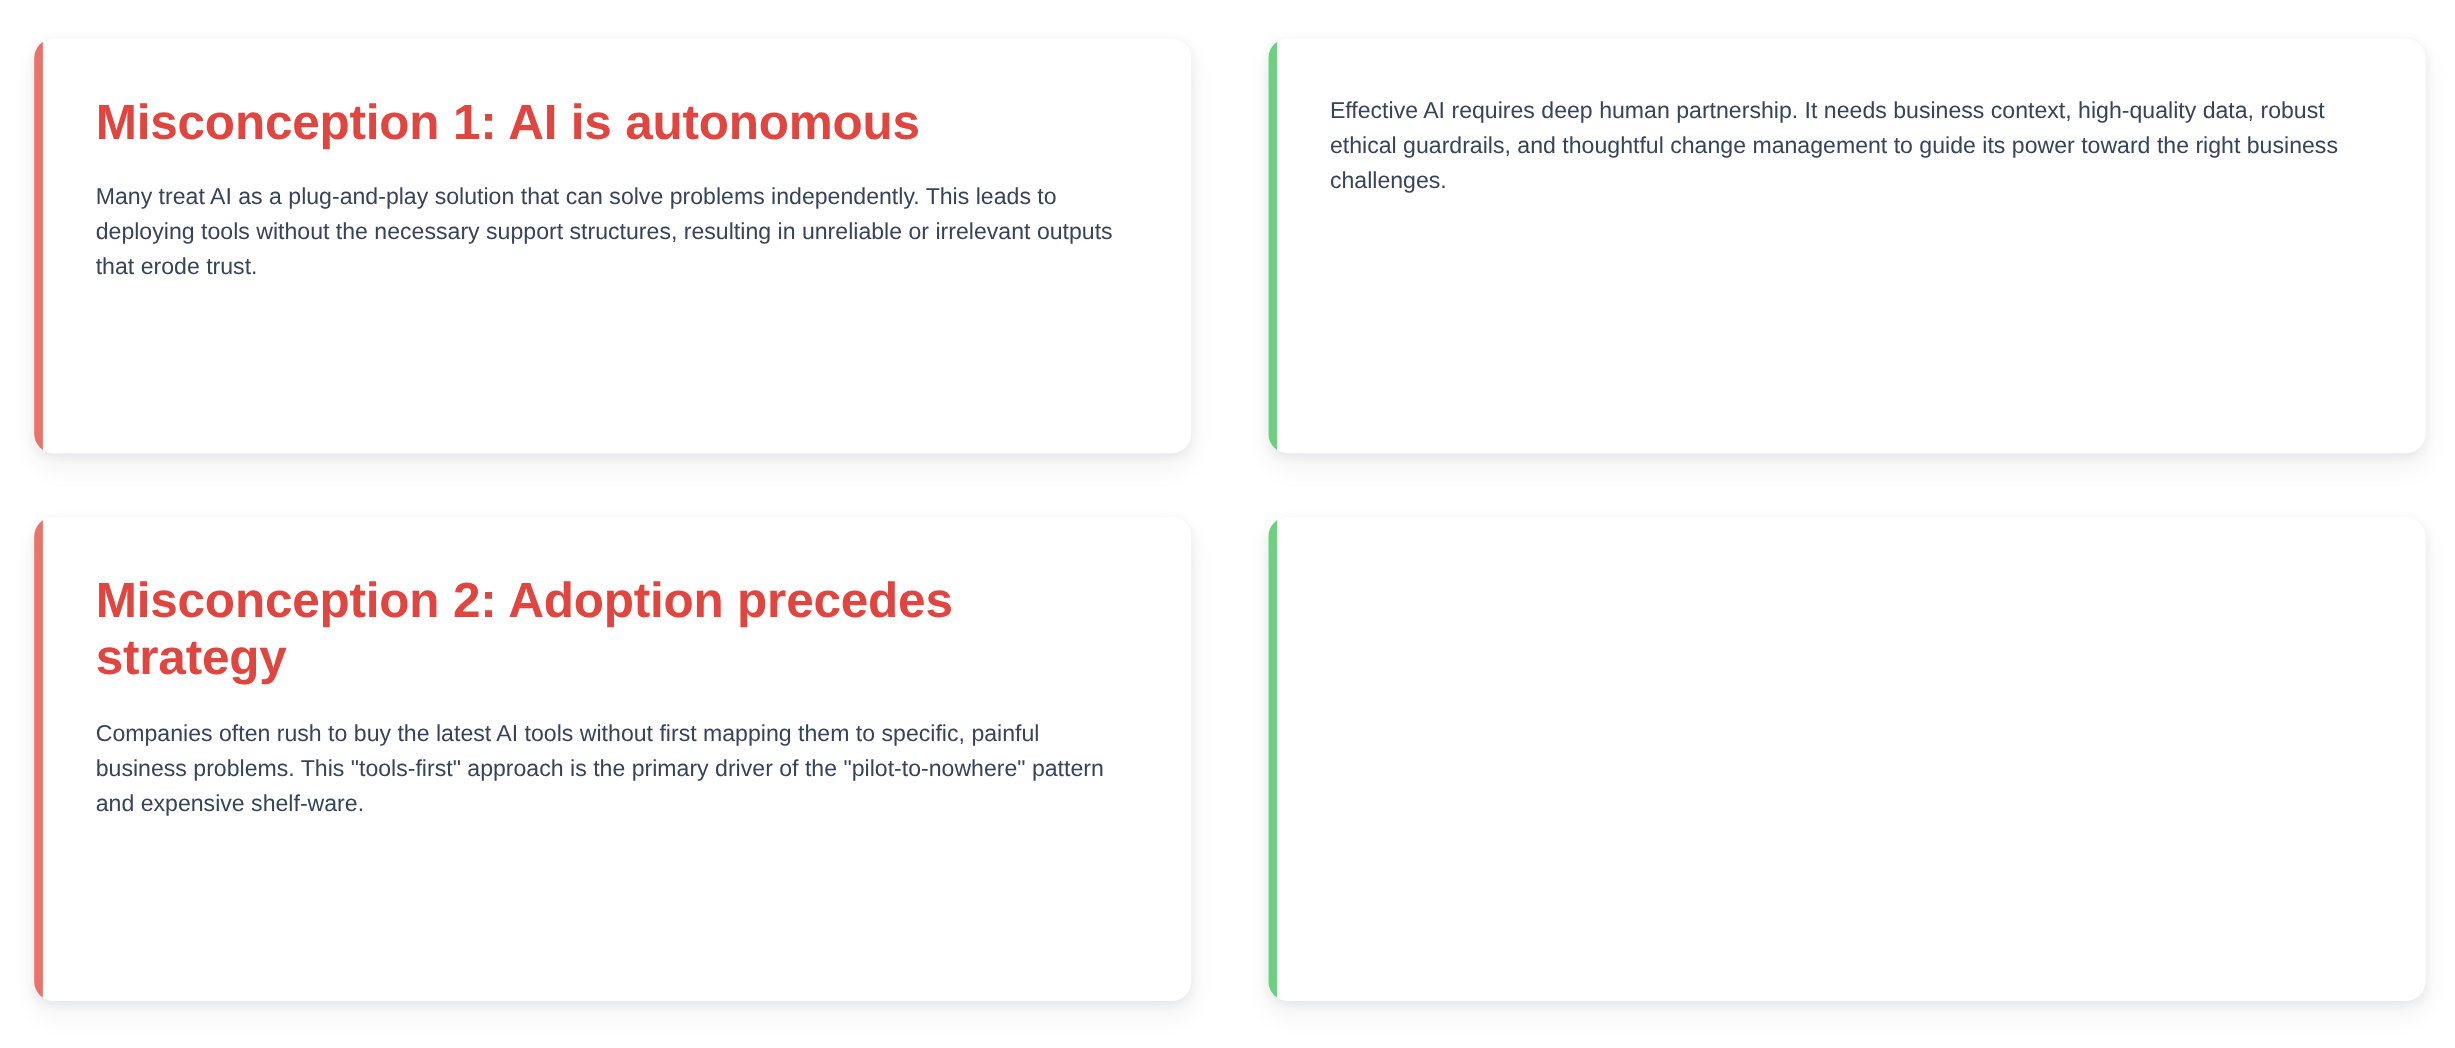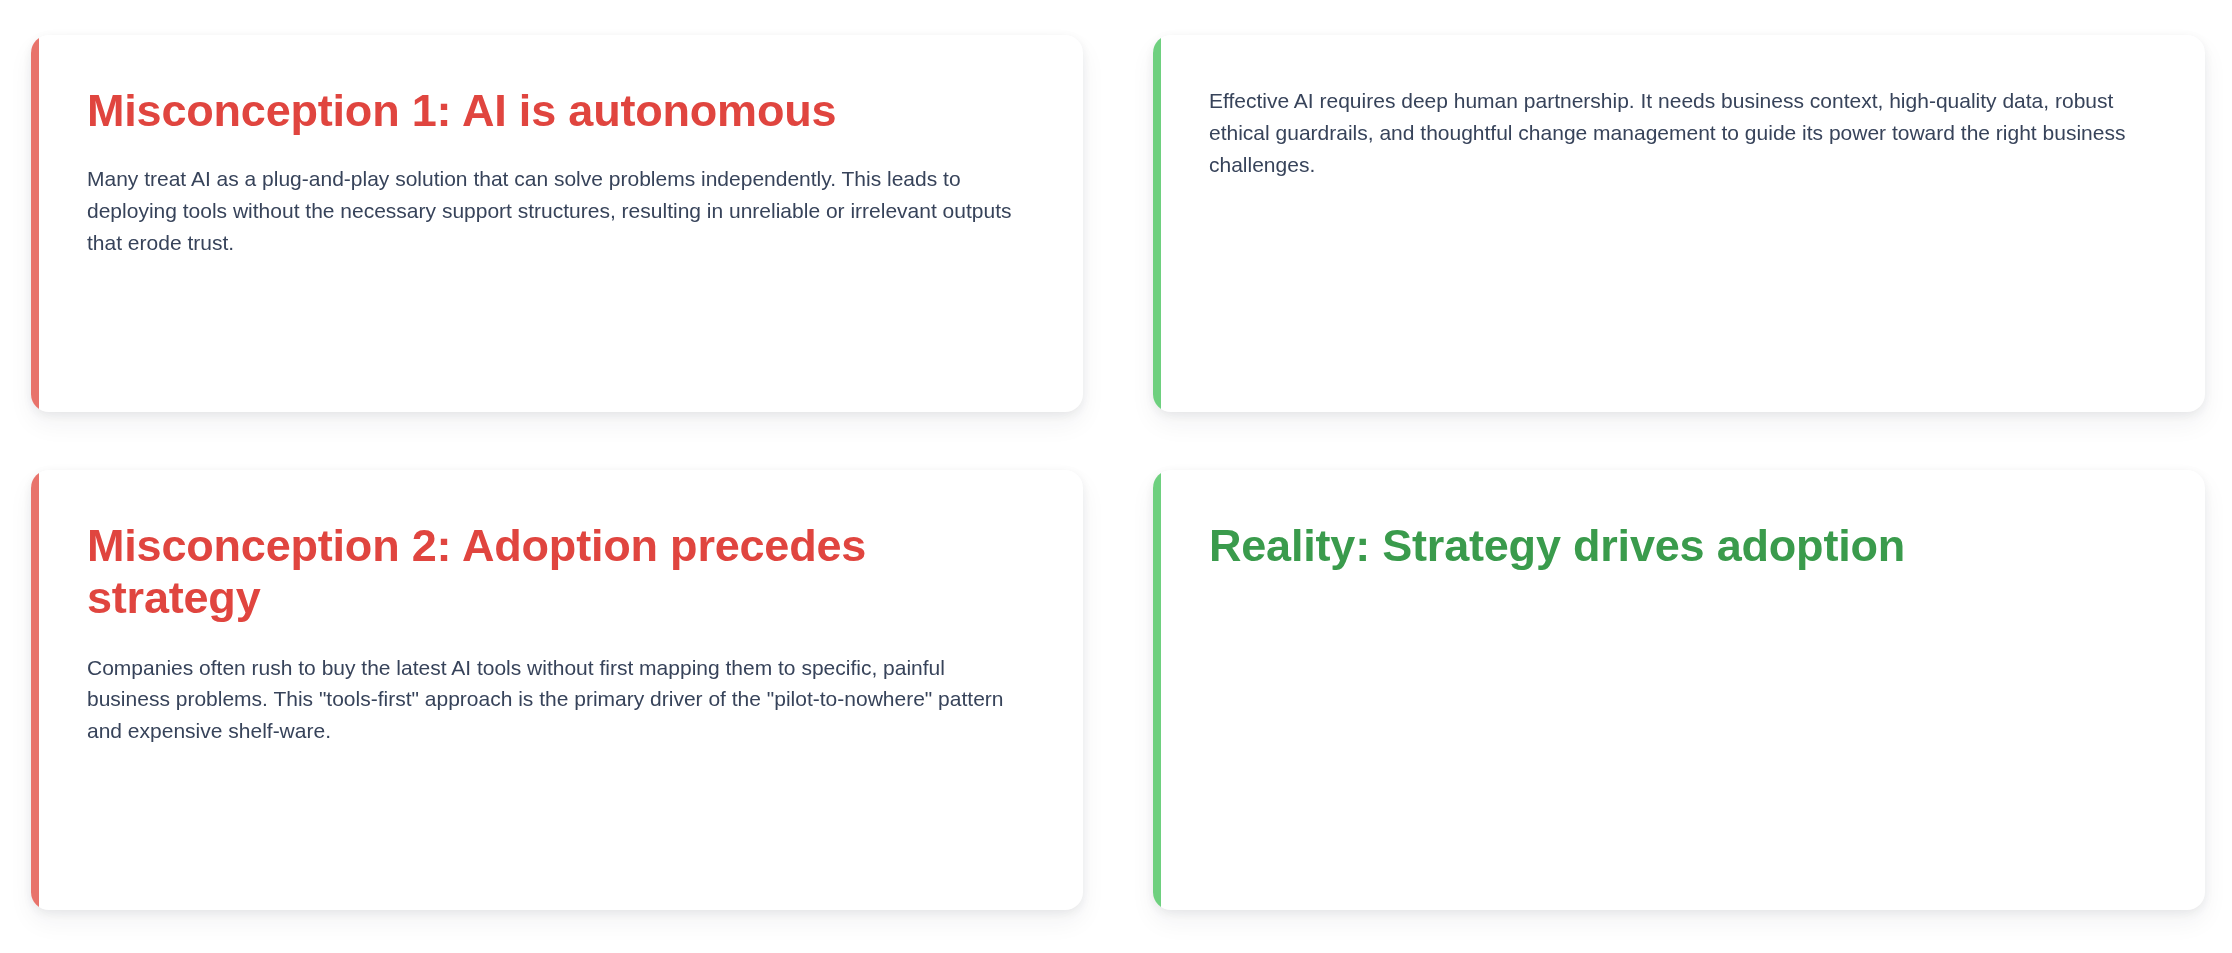"Reality: Strategy drives adoption" h2.card-title { html: <h2>Reality: Strategy drives adoption</h2> -> none }
